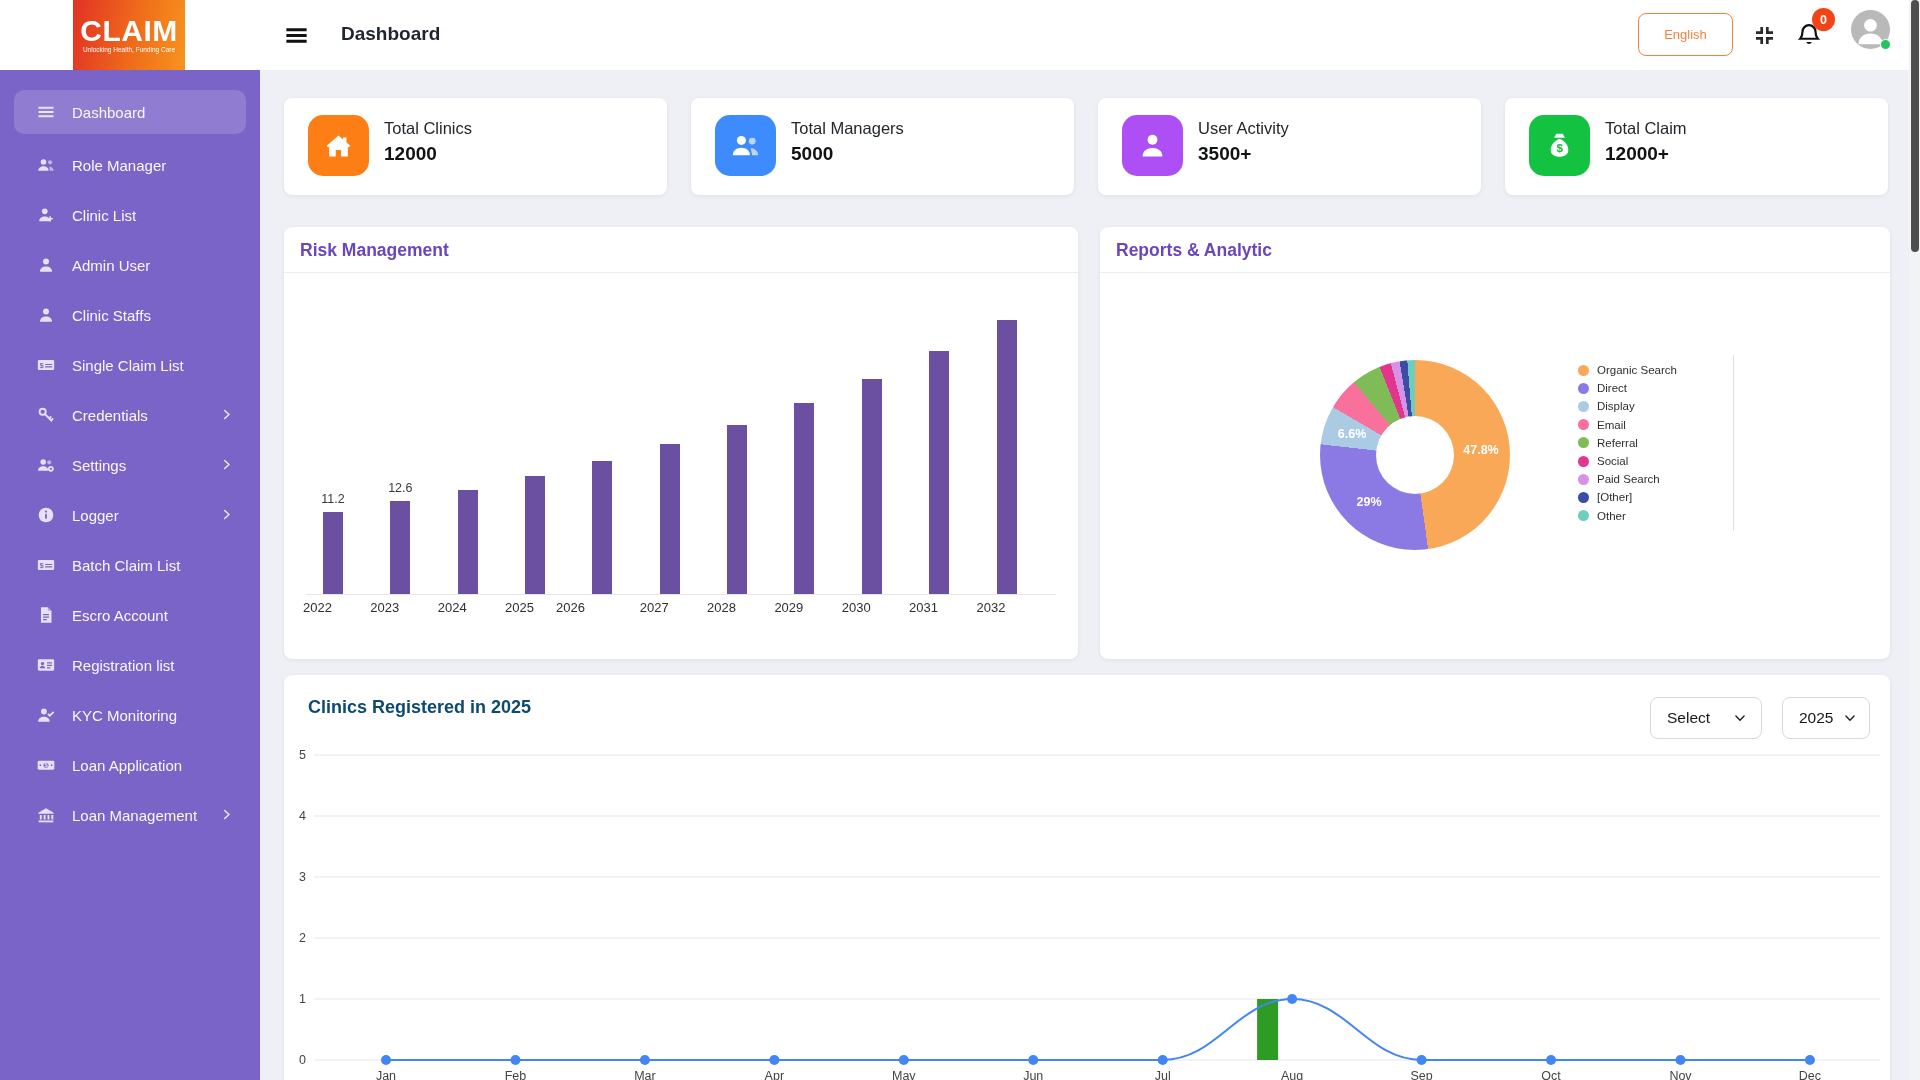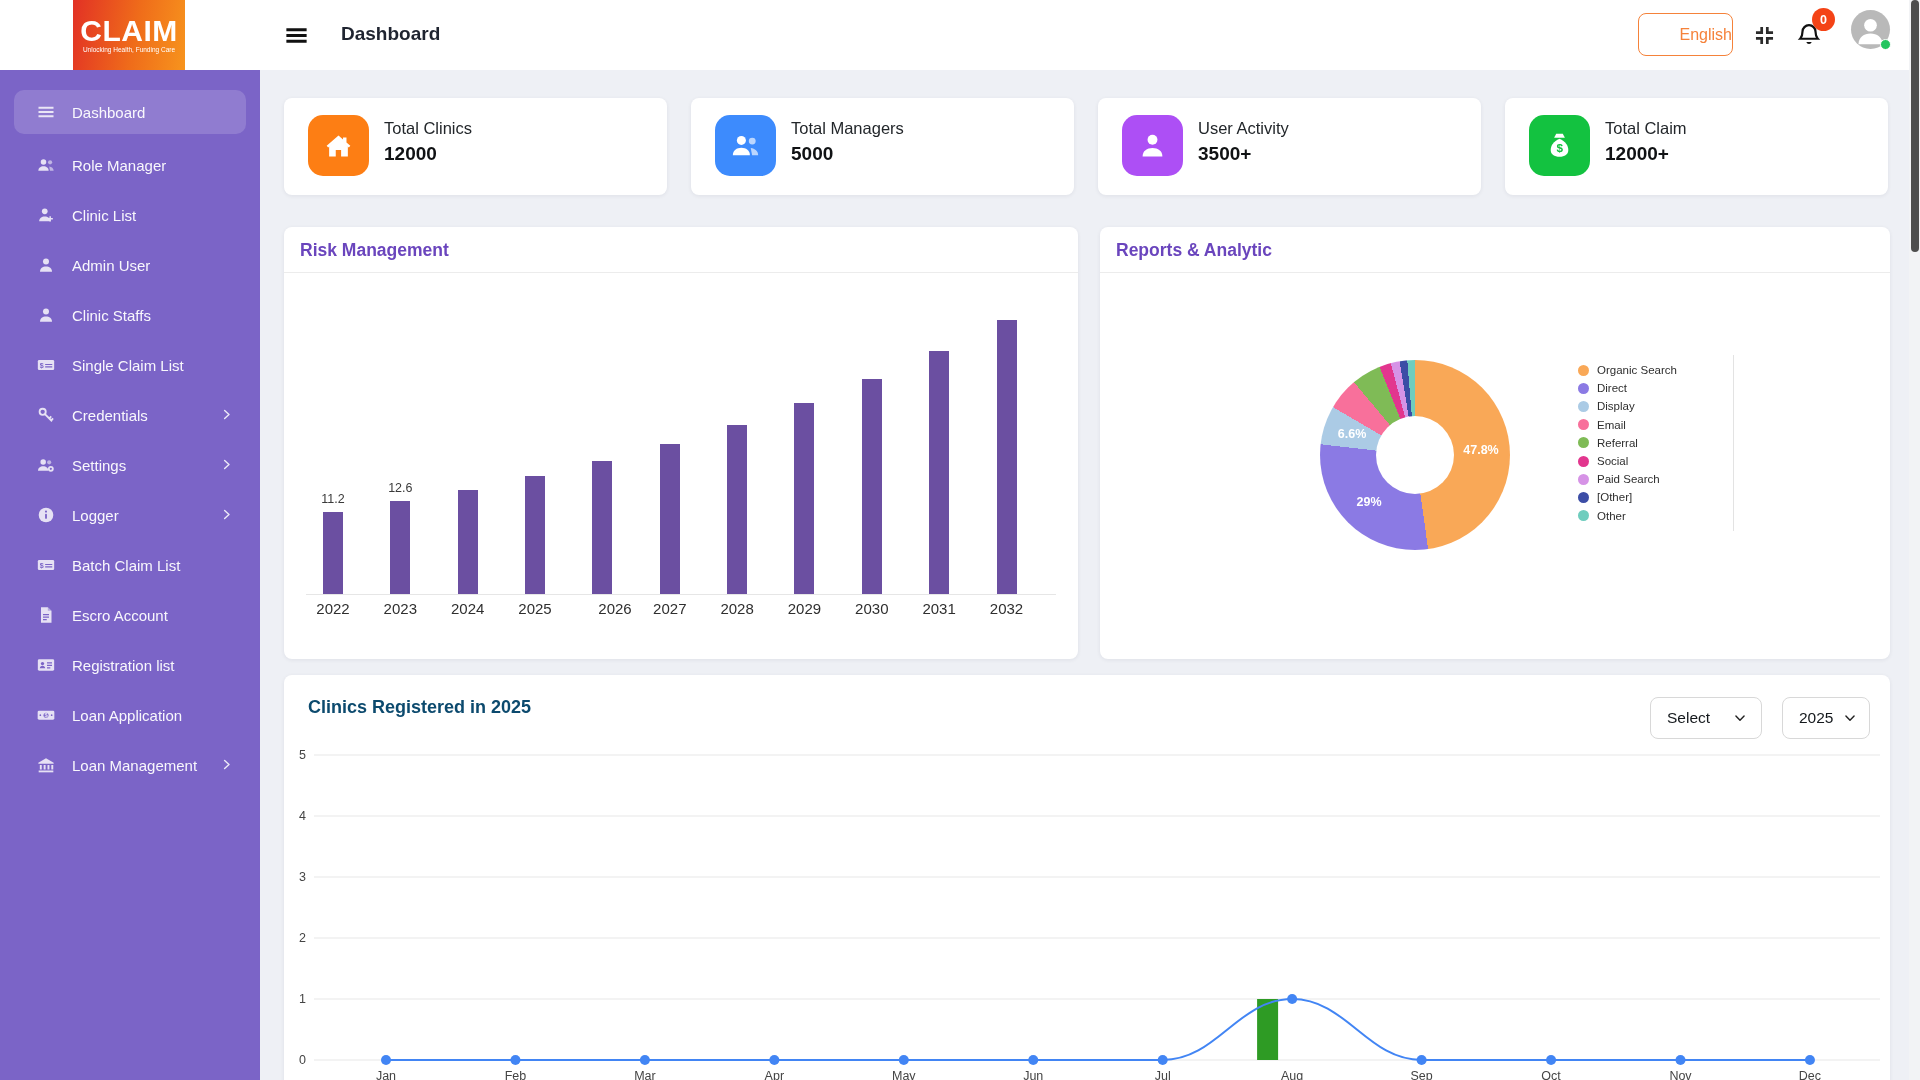"English" .lang-btn { font-size: 16px -> 13px; text-align: right -> none }
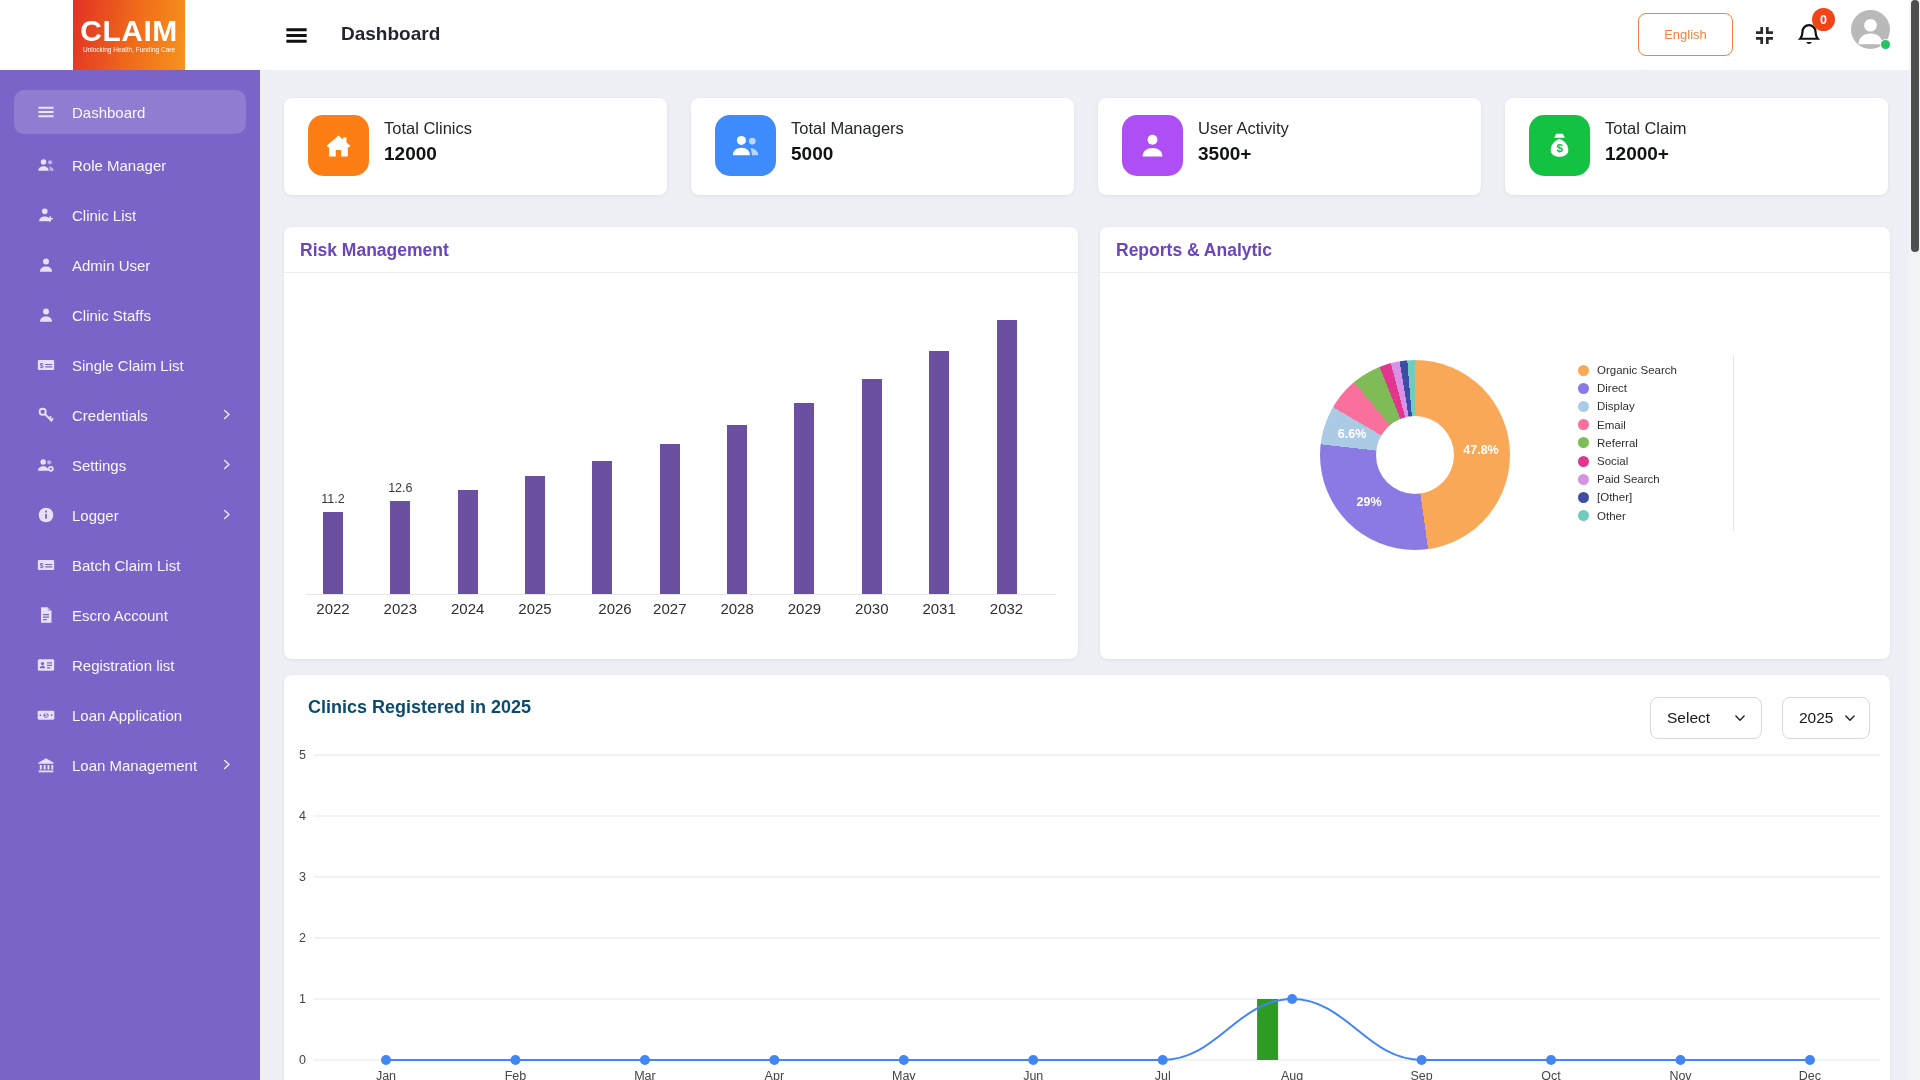"2022" .bar-xlabel { font-size: 15px -> 13px; text-align: center -> left }
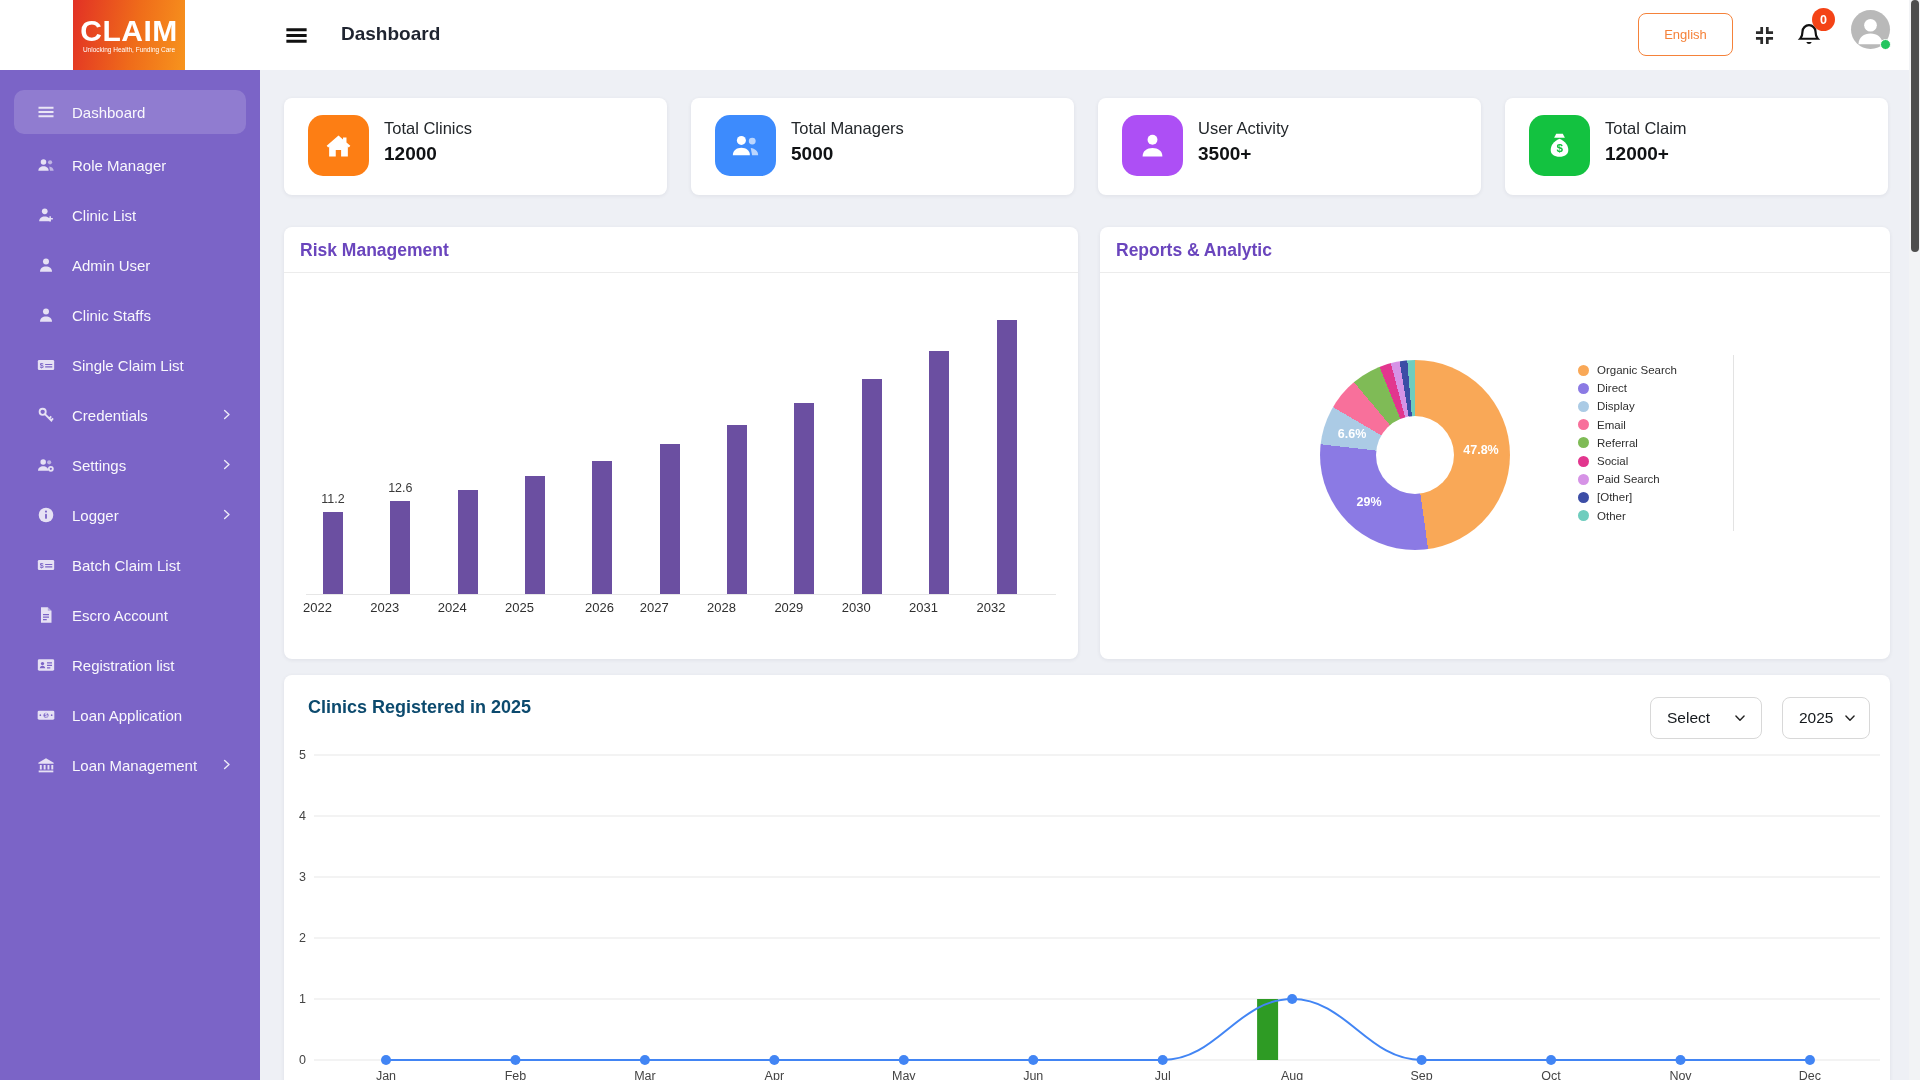"2026" div.bar-xlabel { left: 301px -> 272px }
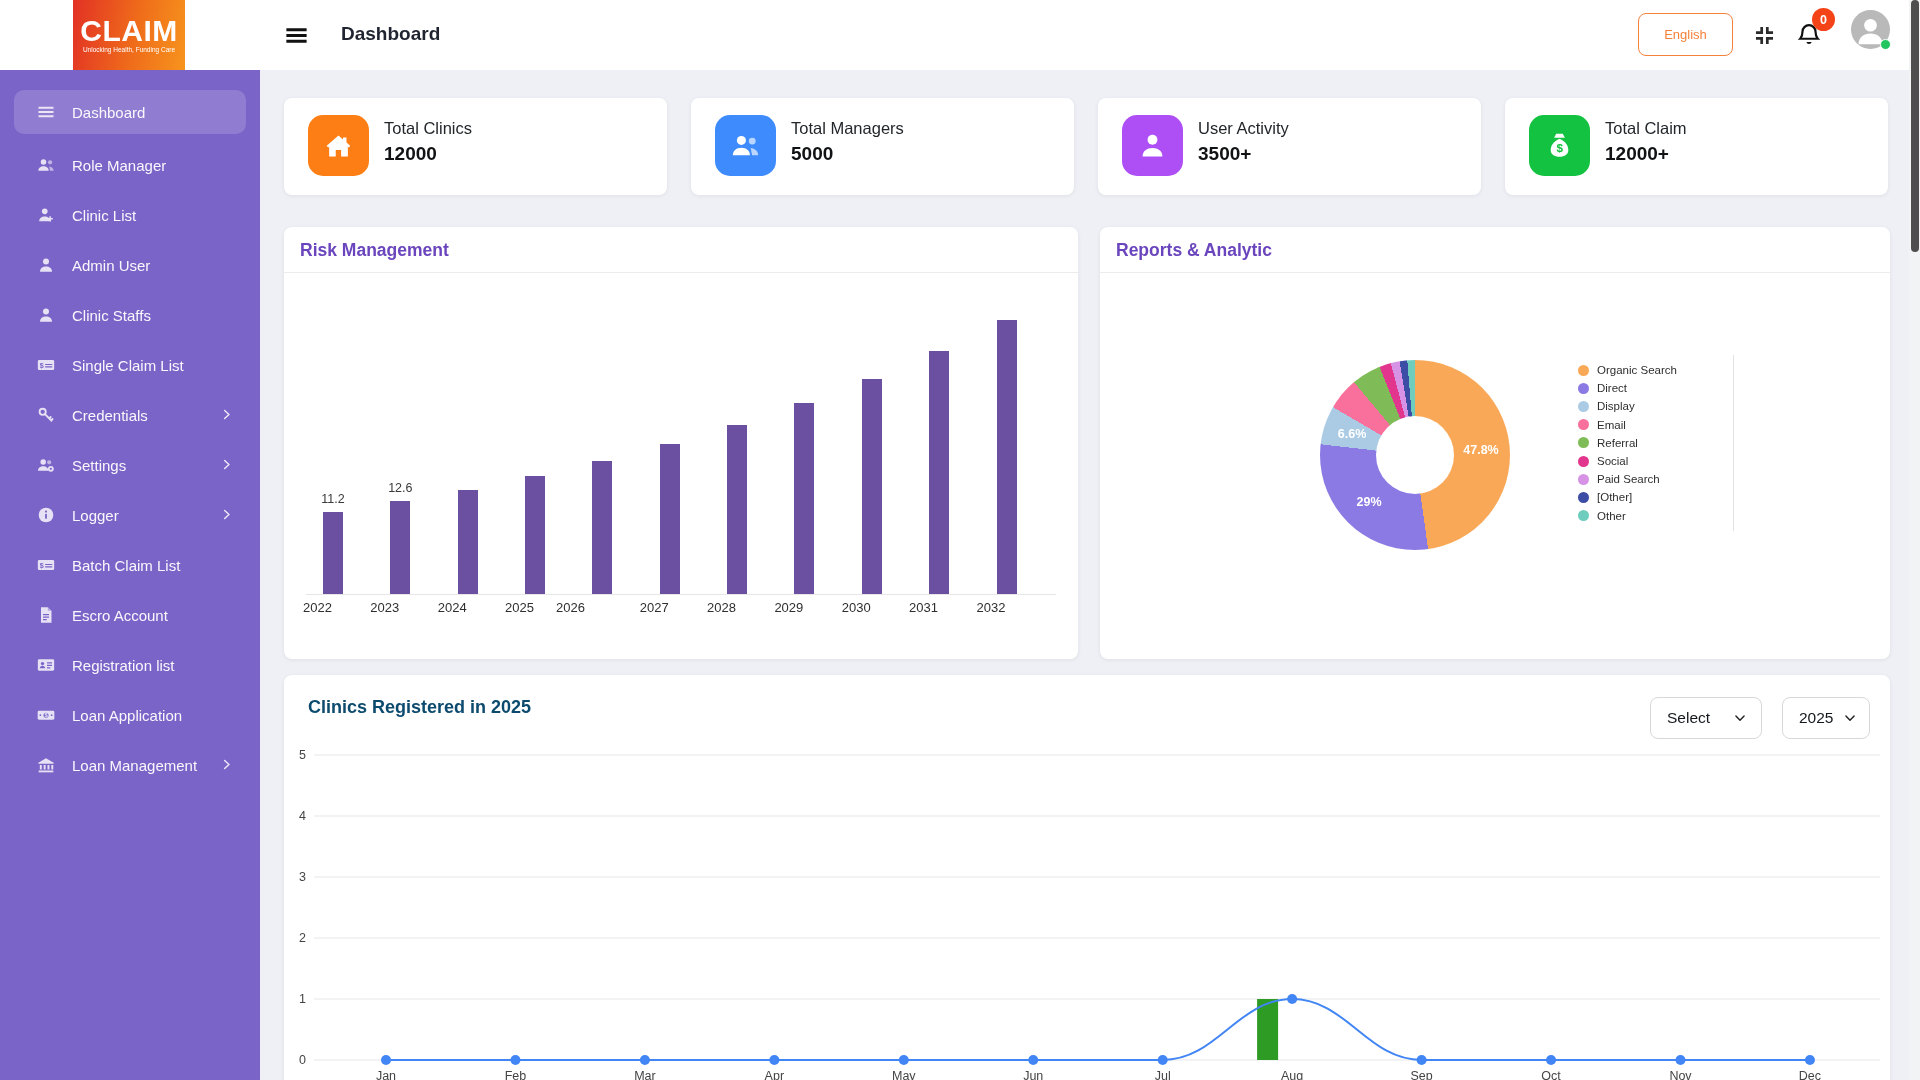"KYC Monitoring" div.side-item { html: none -> <div> <span><svg> <circle></circle> <path></path> <path></path> </svg></span> <span>KYC Monitoring</span> </div> }
